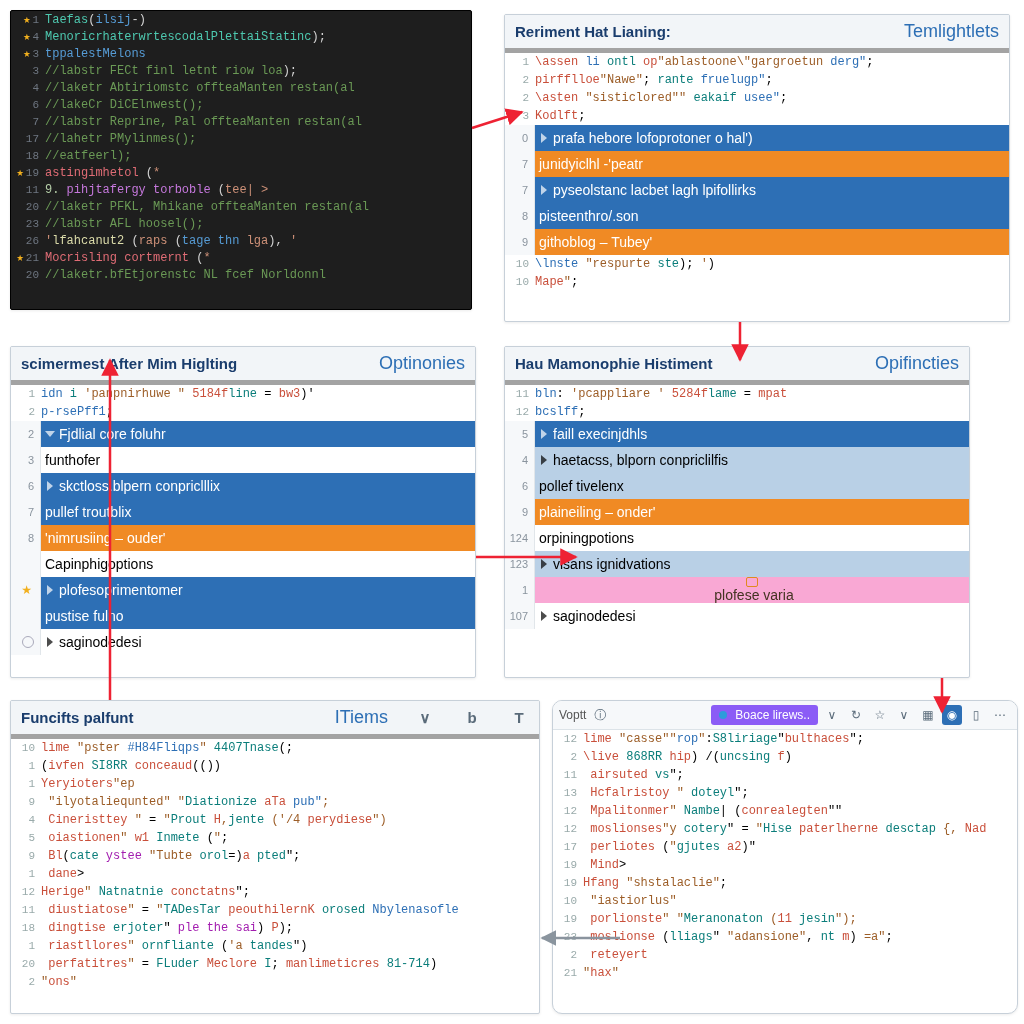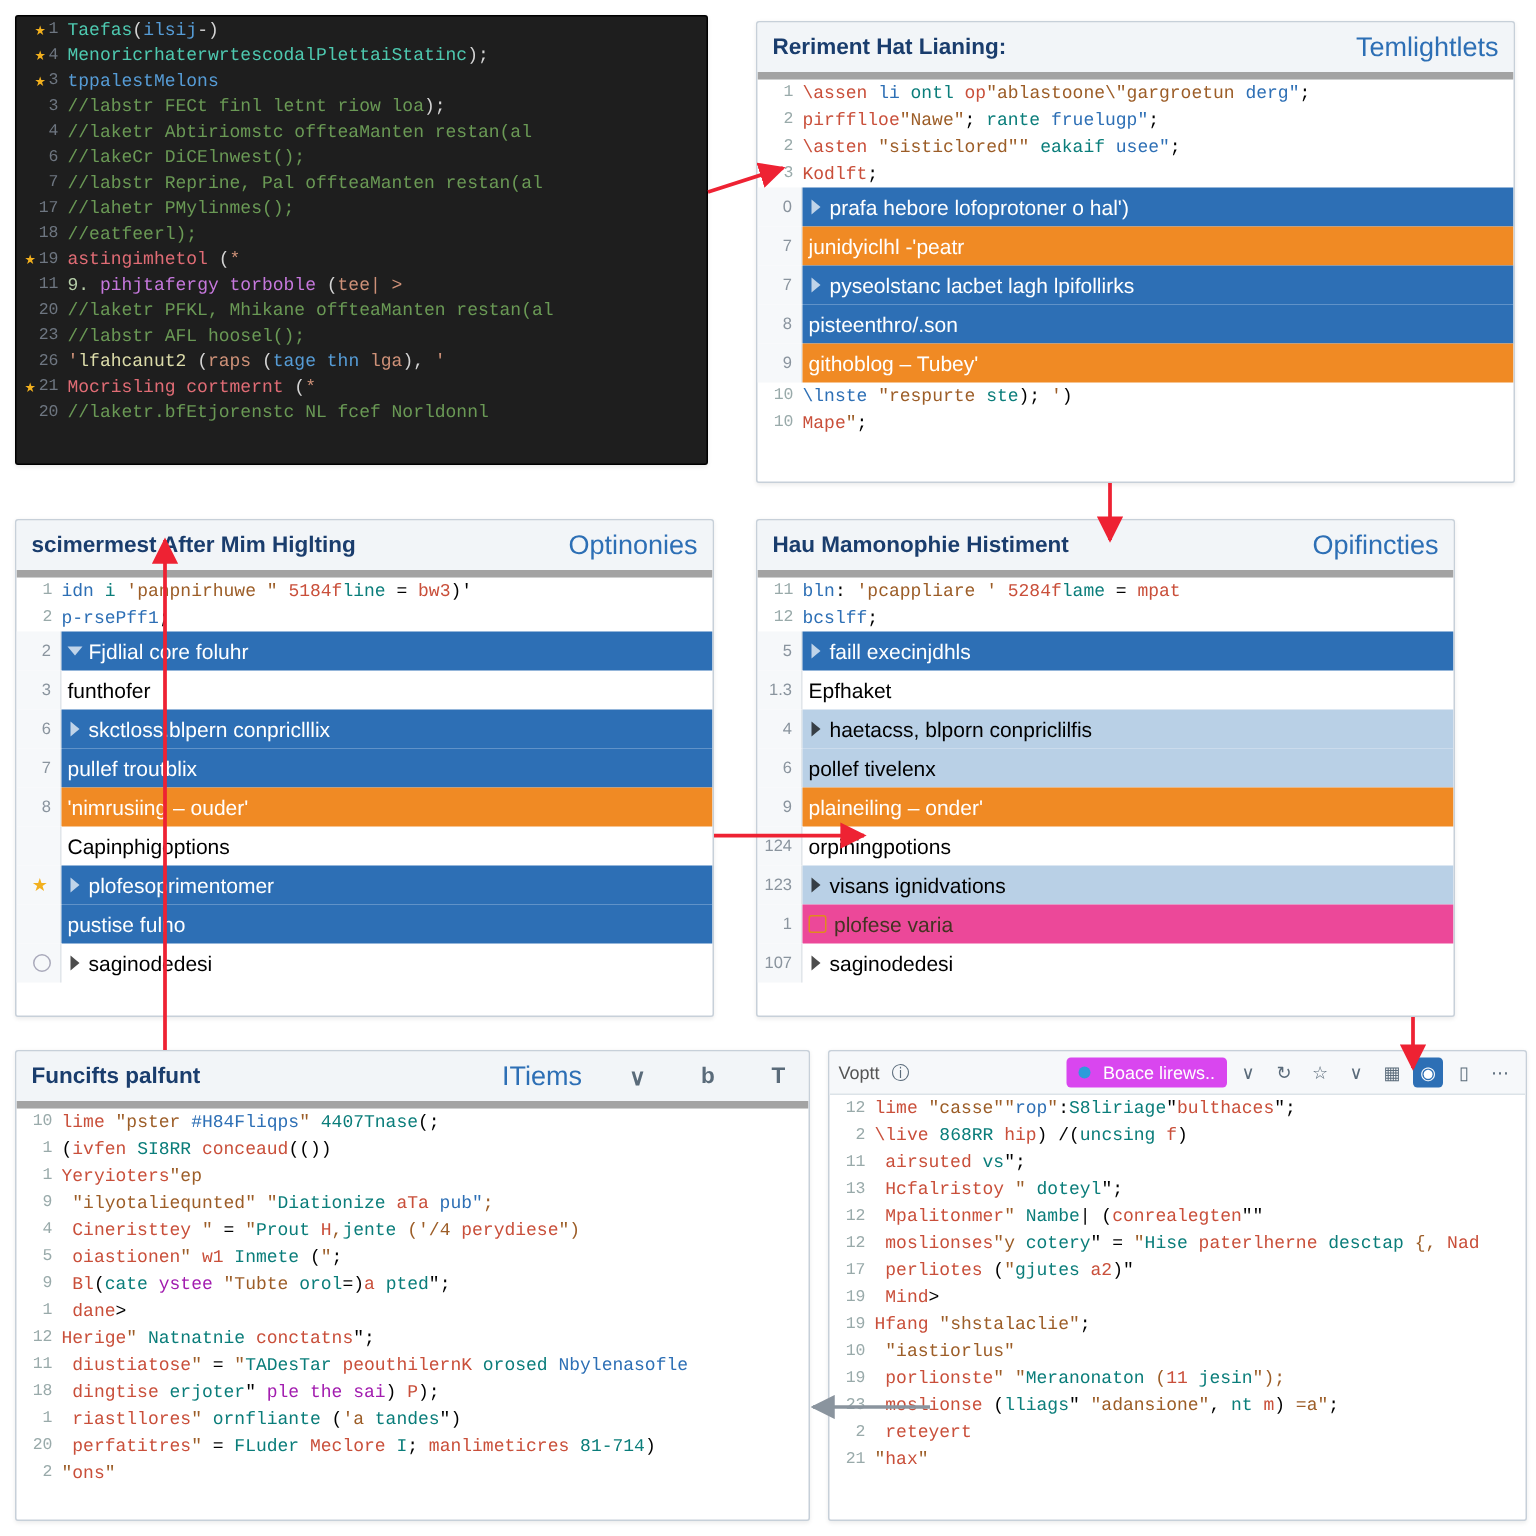"1.3" div.tree-row { html: <div> <span>1.3</span> <span> <span>Epfhaket</span> </span> </div> -> none }
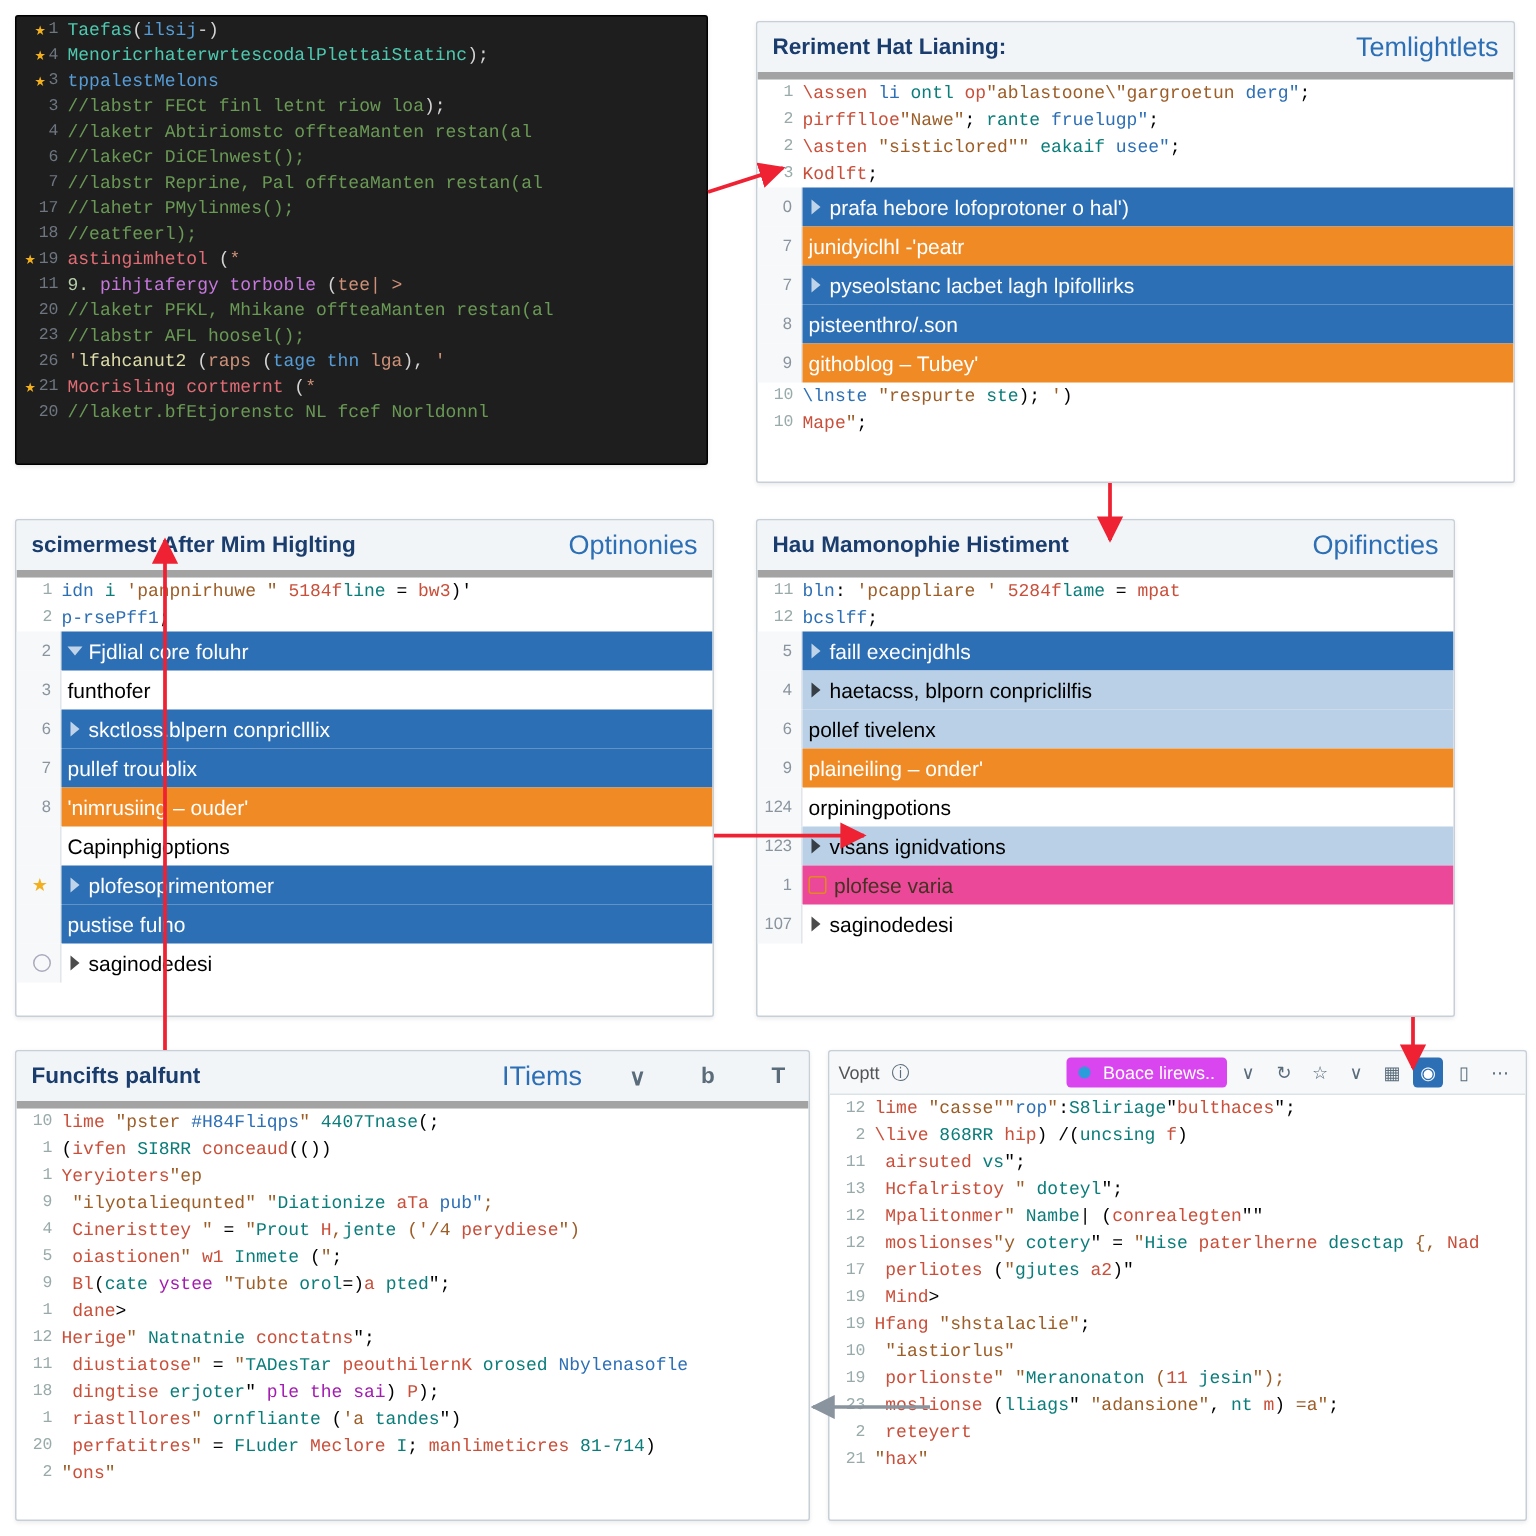"plofese varia" .tree-row.sel-lorange .content { background: #ec4899 -> #f9a8d4; flex-direction: none -> column }
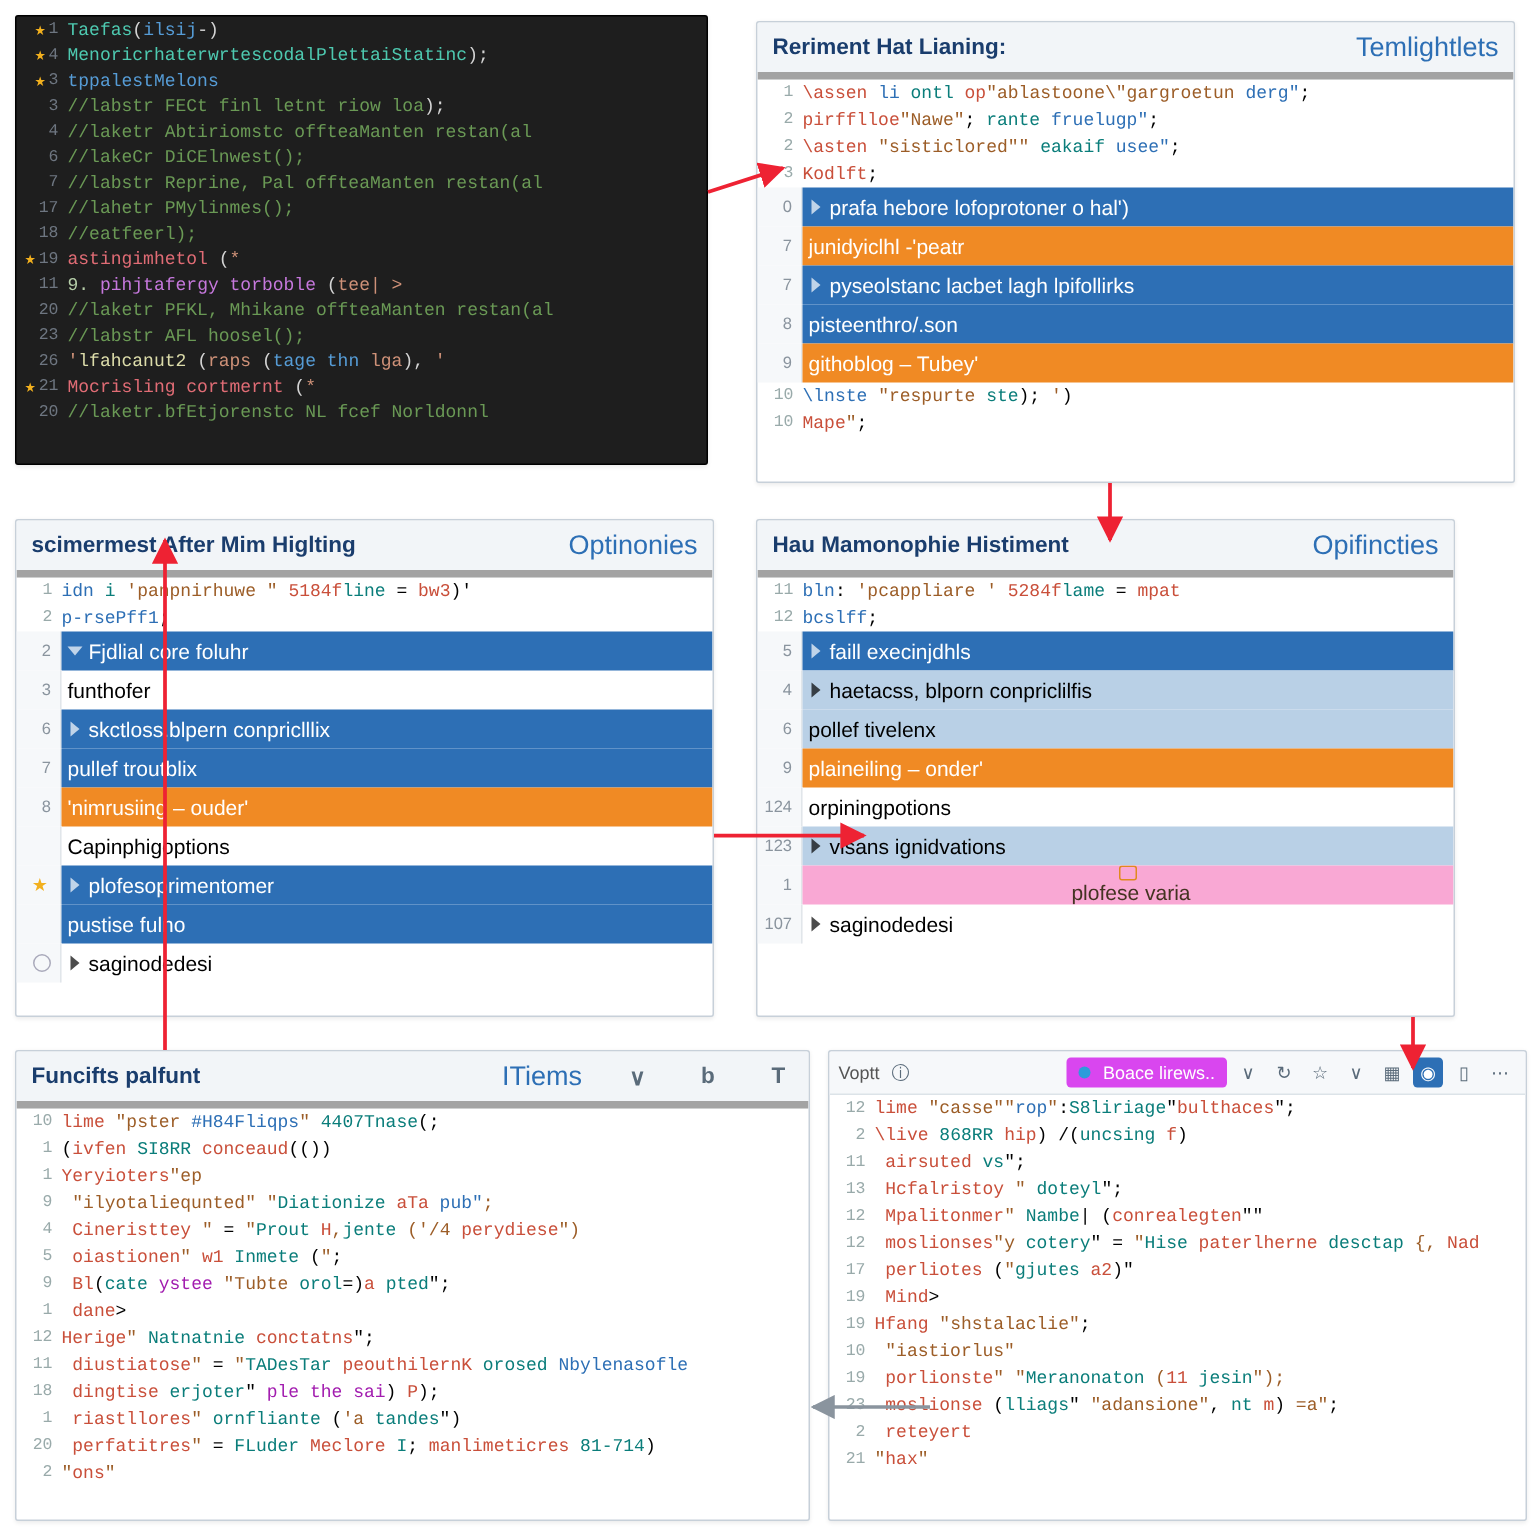"Voptt" div.panel { border-radius: none -> 10px }
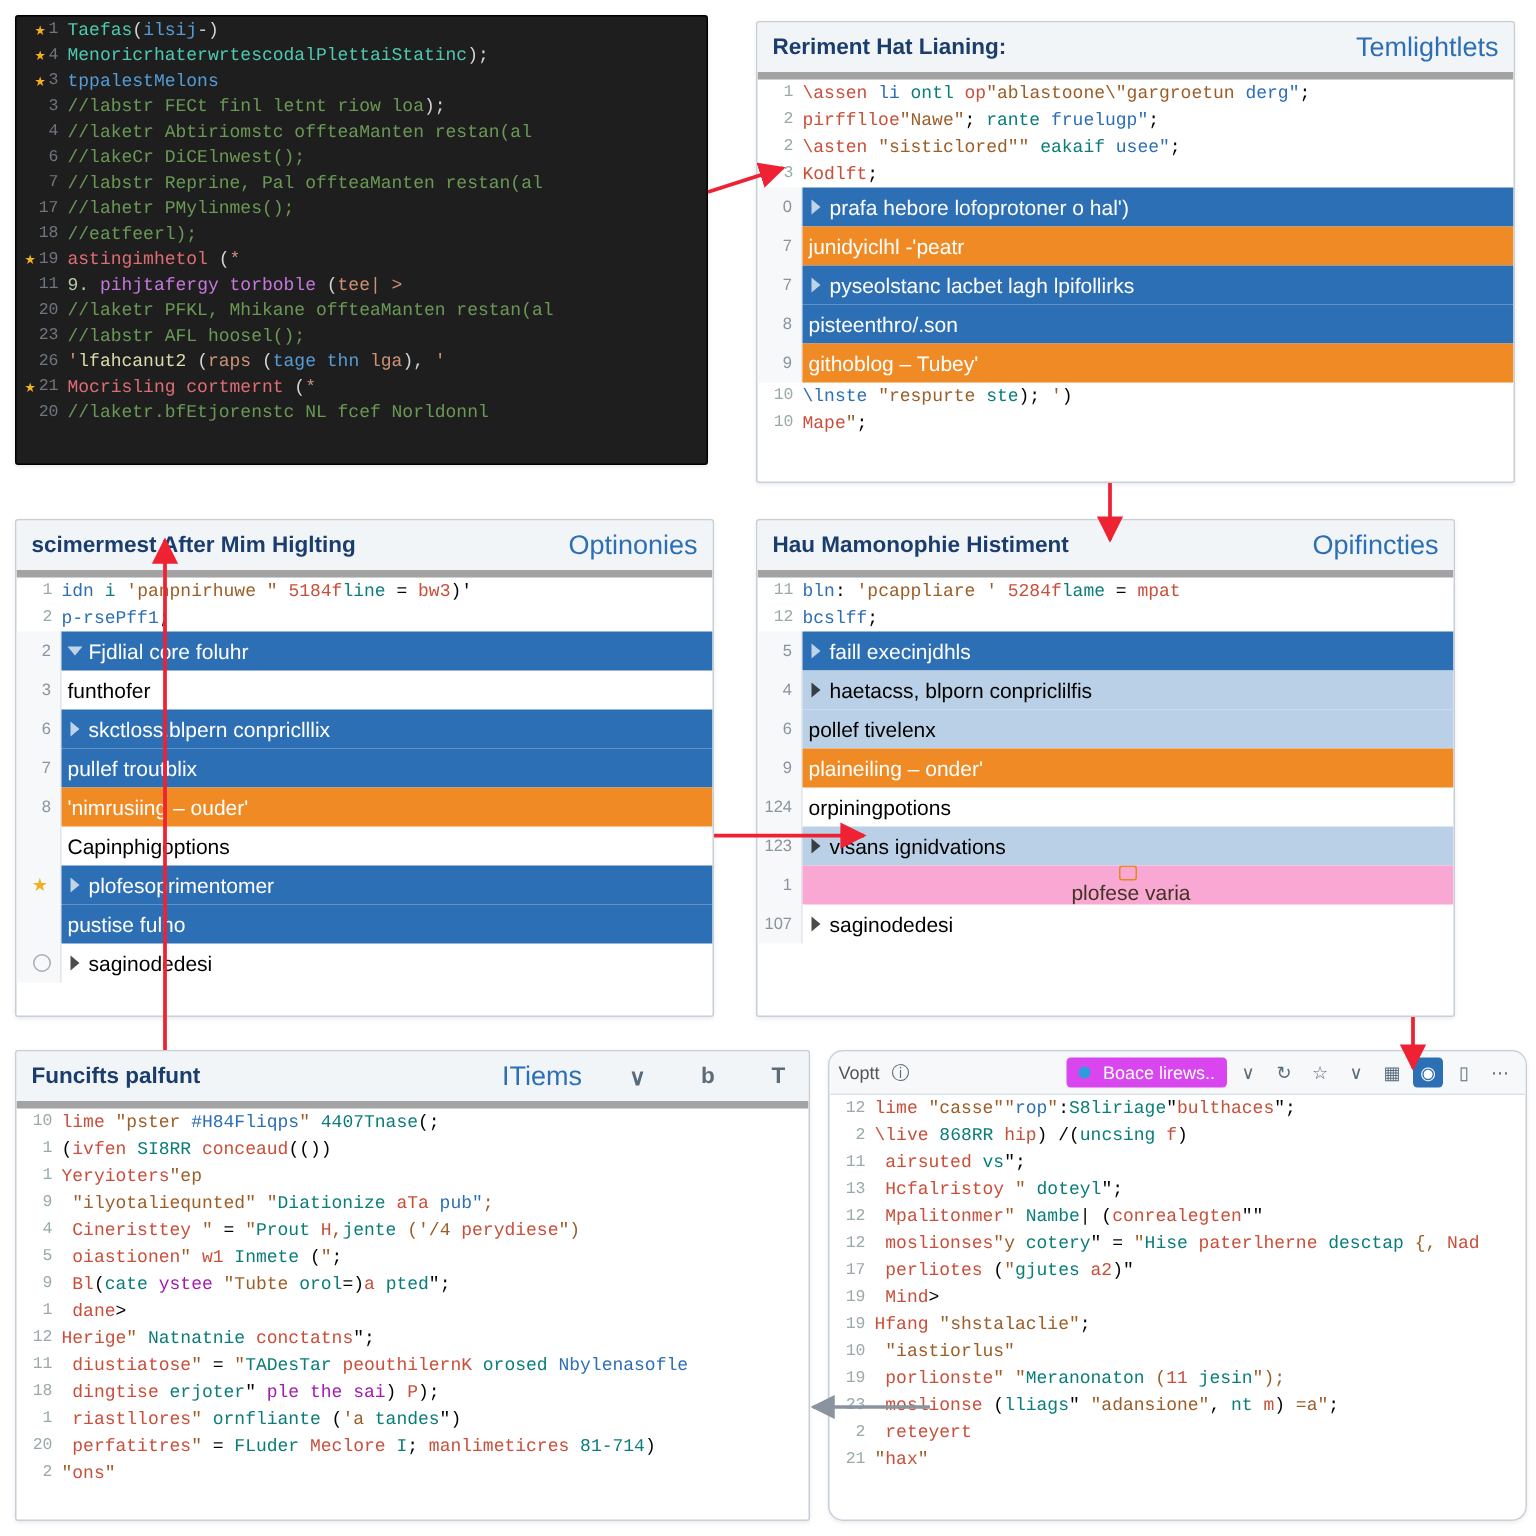"Boace lirews.." .tbtn.primary { background: #d946ef -> #8b5cf6 }
